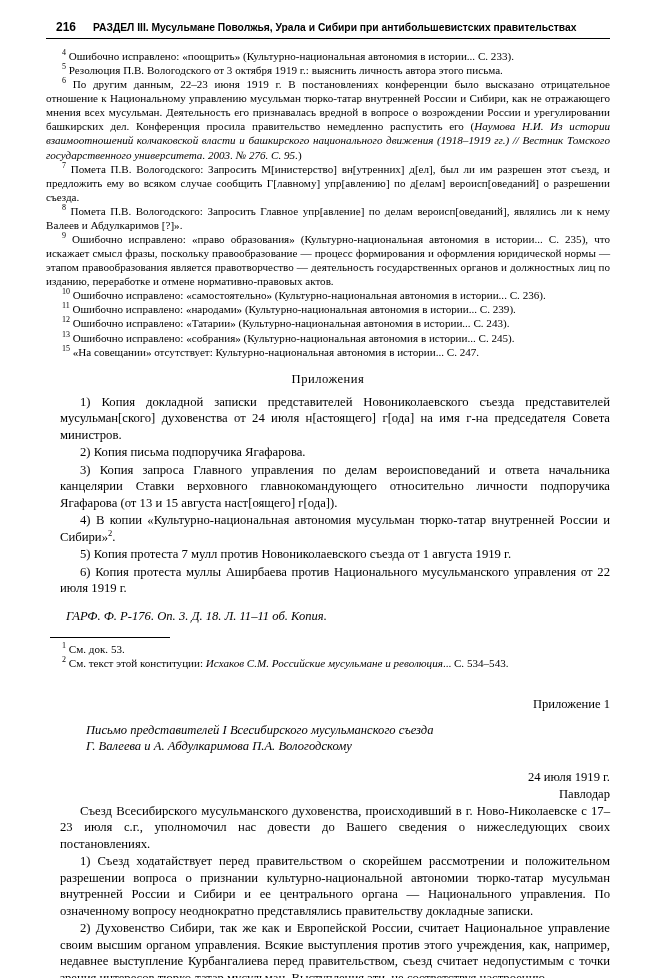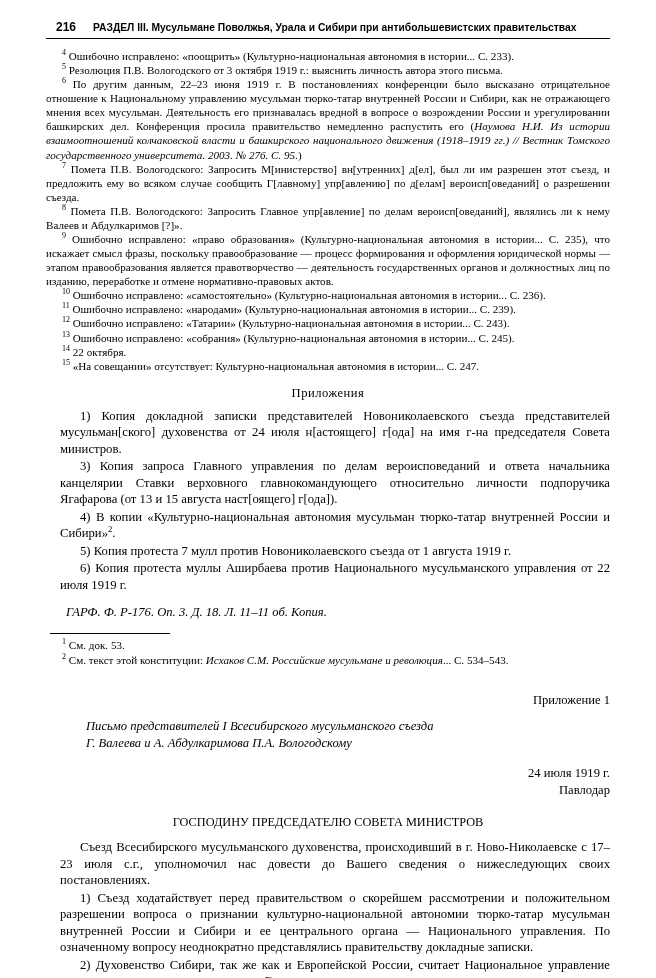"14 22 октября." div.fn { html: <div><sup>14</sup> <span>22 октября.</span></div> -> none }
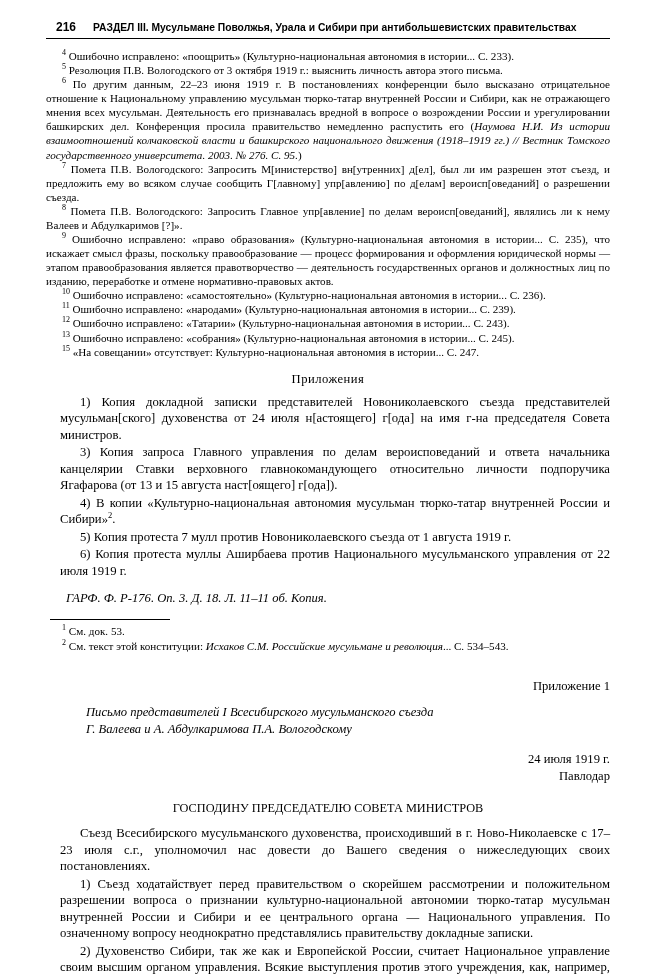"2) Копия письма подпоручика Ягафарова." p.body-p { html: none -> <p>2) Копия письма подпоручика Ягафарова.</p> }
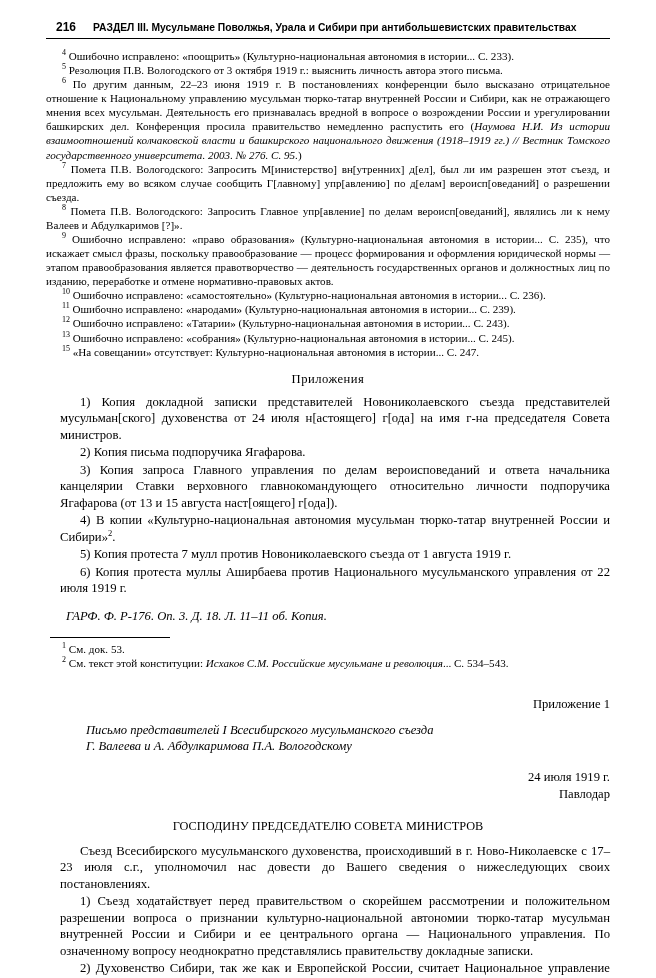"ГОСПОДИНУ ПРЕДСЕДАТЕЛЮ СОВЕТА МИНИСТРОВ" div.addressee { html: <div>ГОСПОДИНУ ПРЕДСЕДАТЕЛЮ СОВЕТА МИНИСТРОВ</div> -> none }
